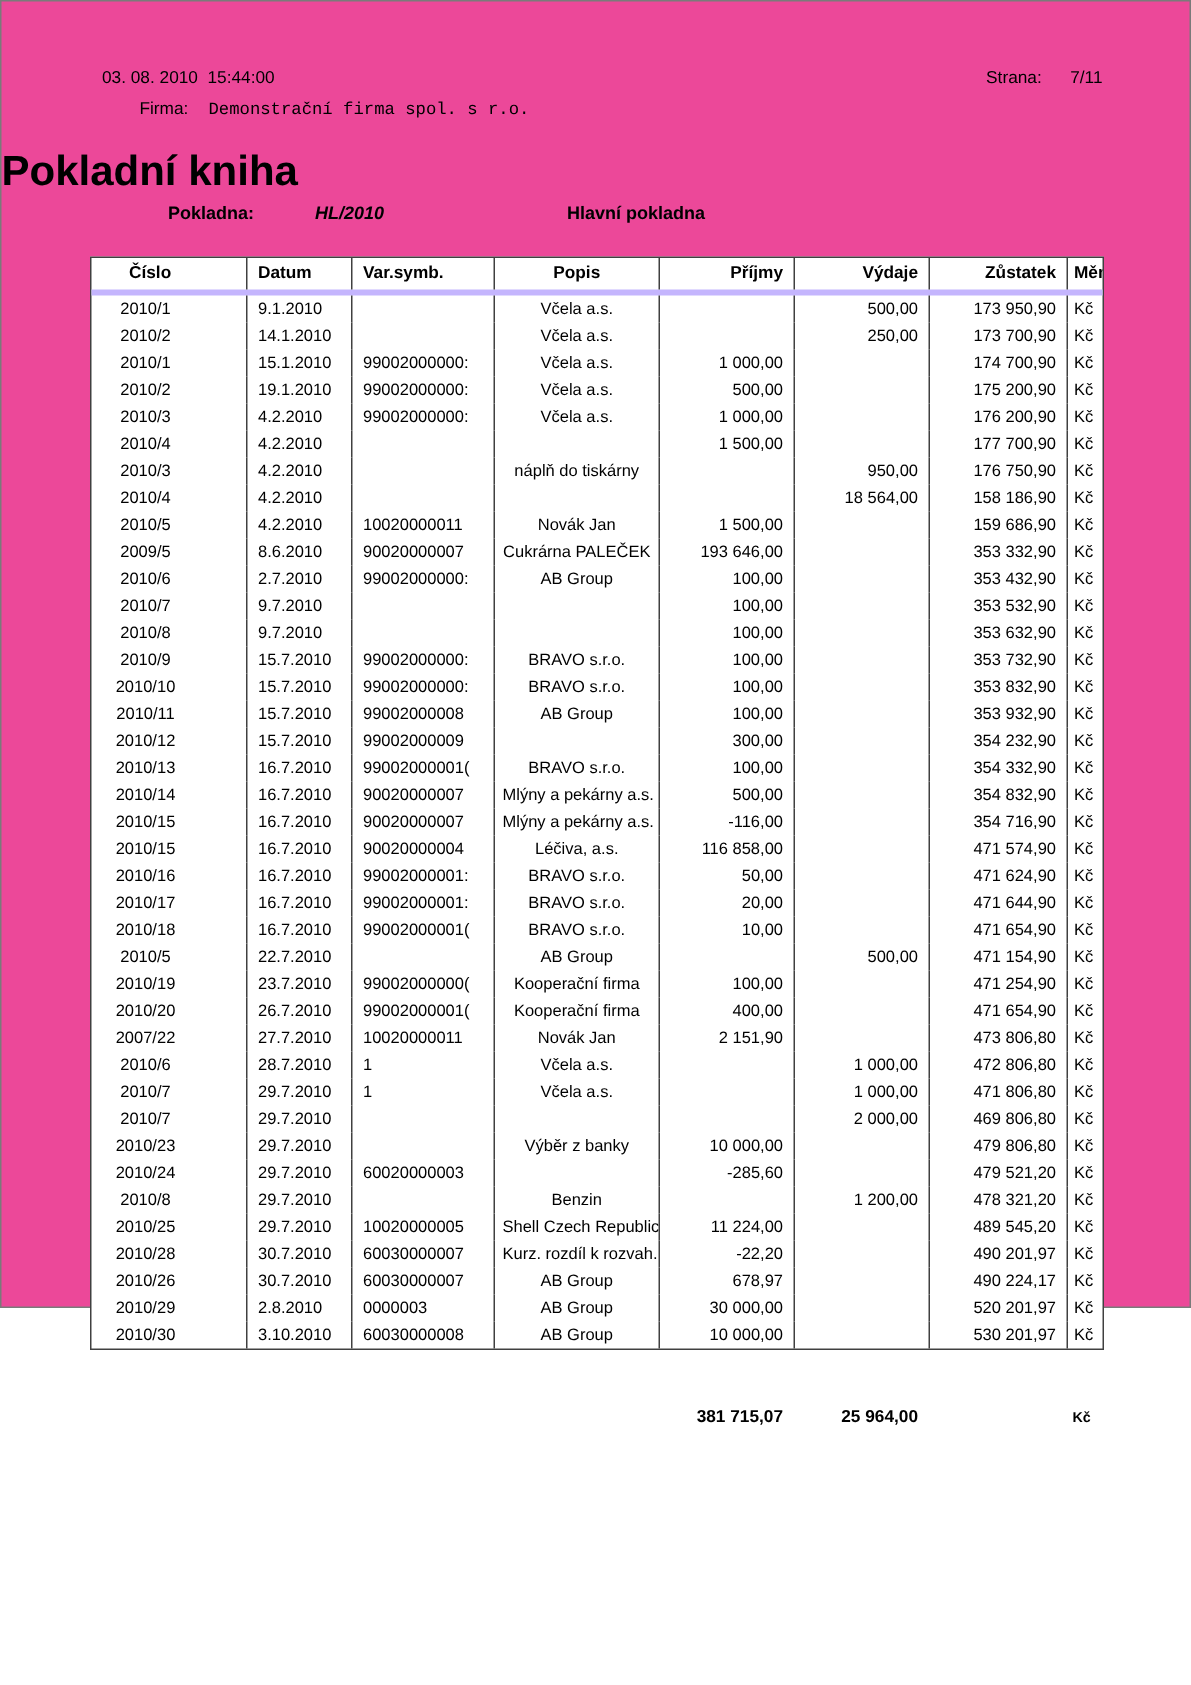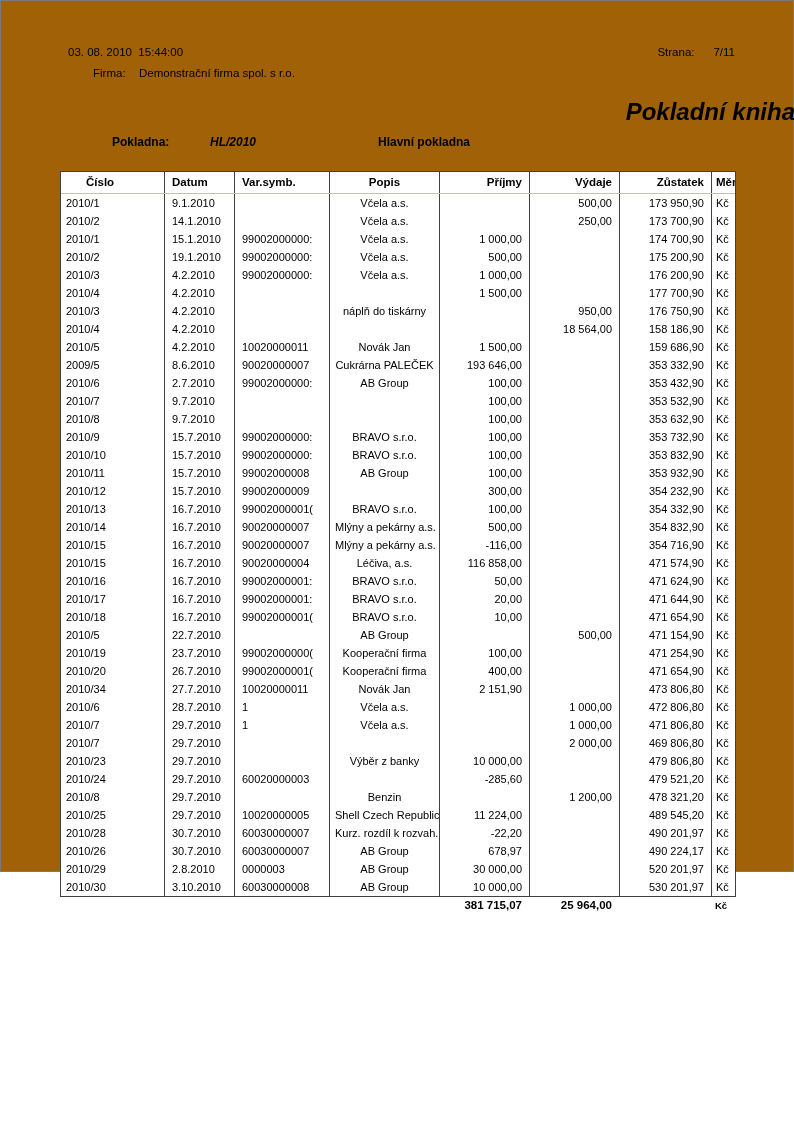"03. 08. 2010 15:44:00" .sheet { background: #a16207 -> #ec4899 }
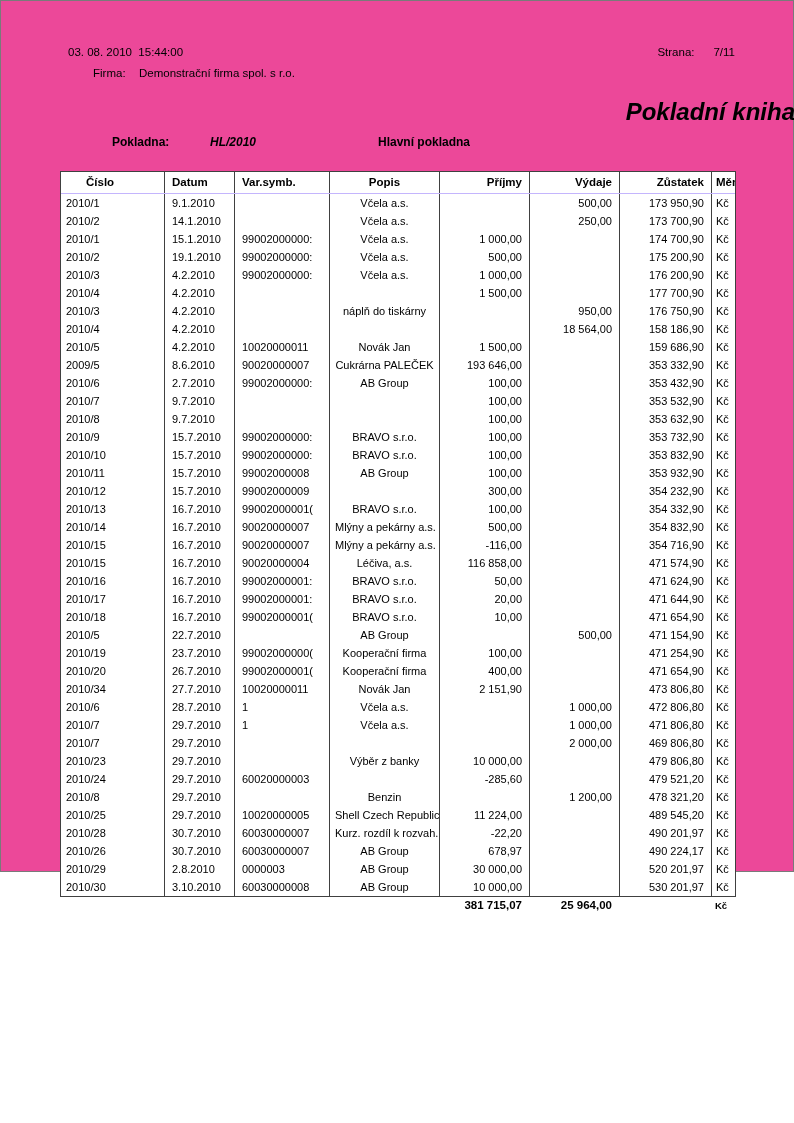"Demonstrační firma spol. s r.o." .firma-name { font-family: none -> Liberation Mono, monospace }
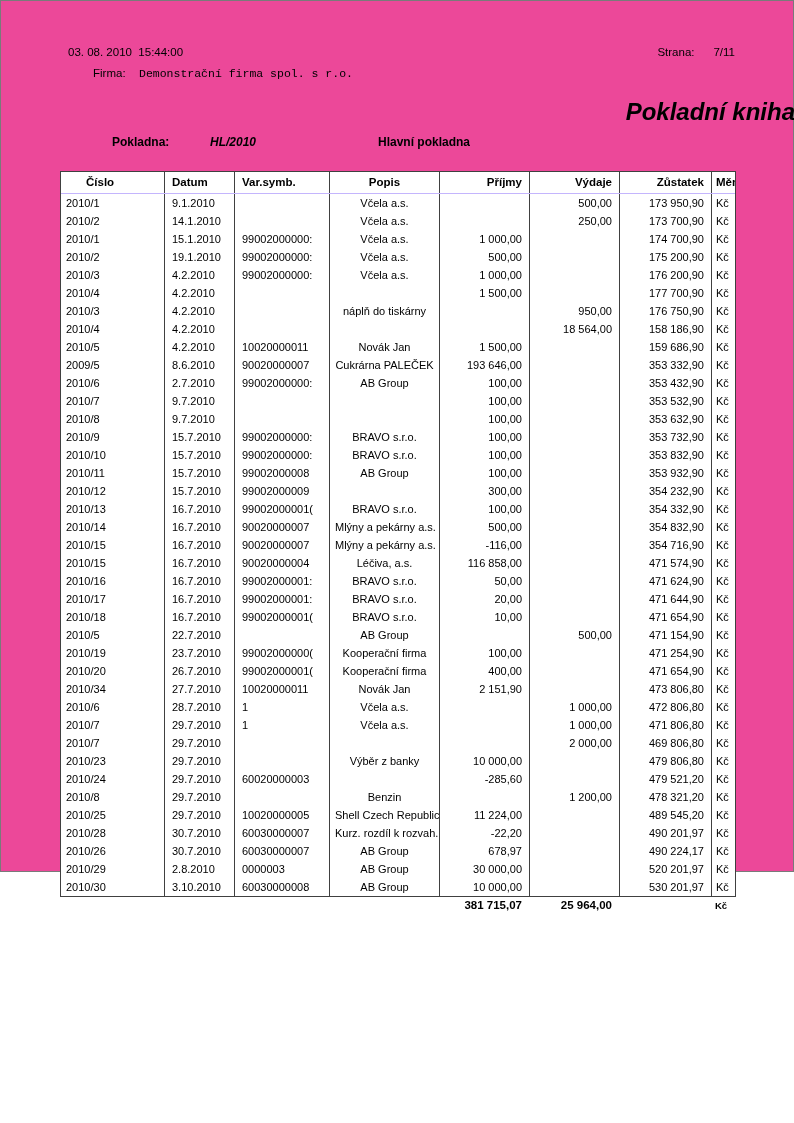"Pokladní kniha" .title { font-size: 24px -> 28px; font-style: italic -> none; text-align: right -> left }
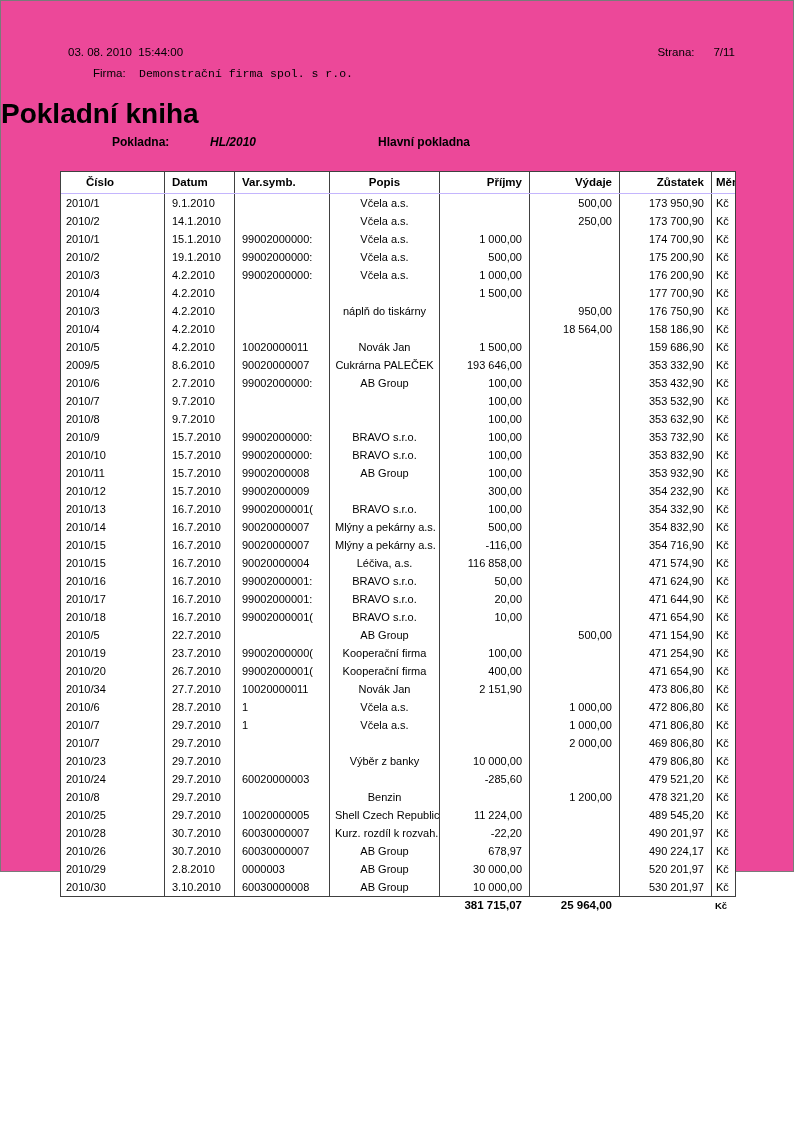"Číslo" .thead { border-bottom: 1px solid #c4b5fd -> 4px solid #c4b5fd }
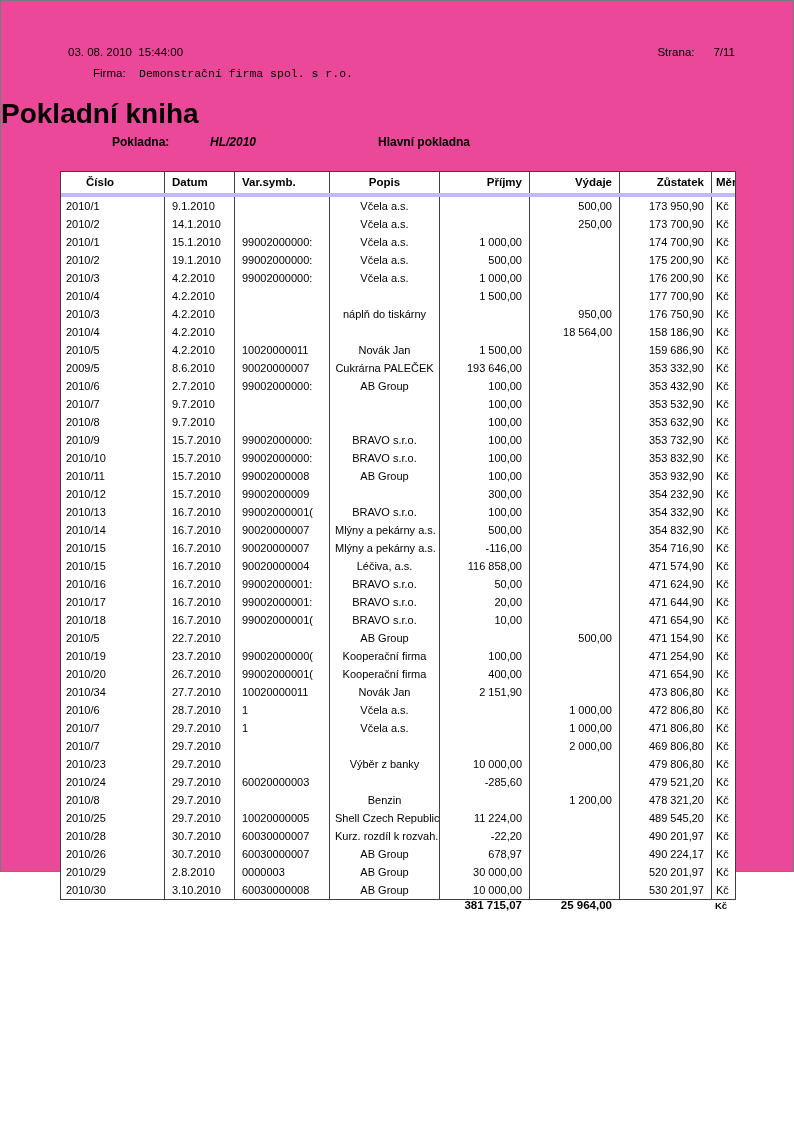"2010/1" .c0 { text-align: left -> center }
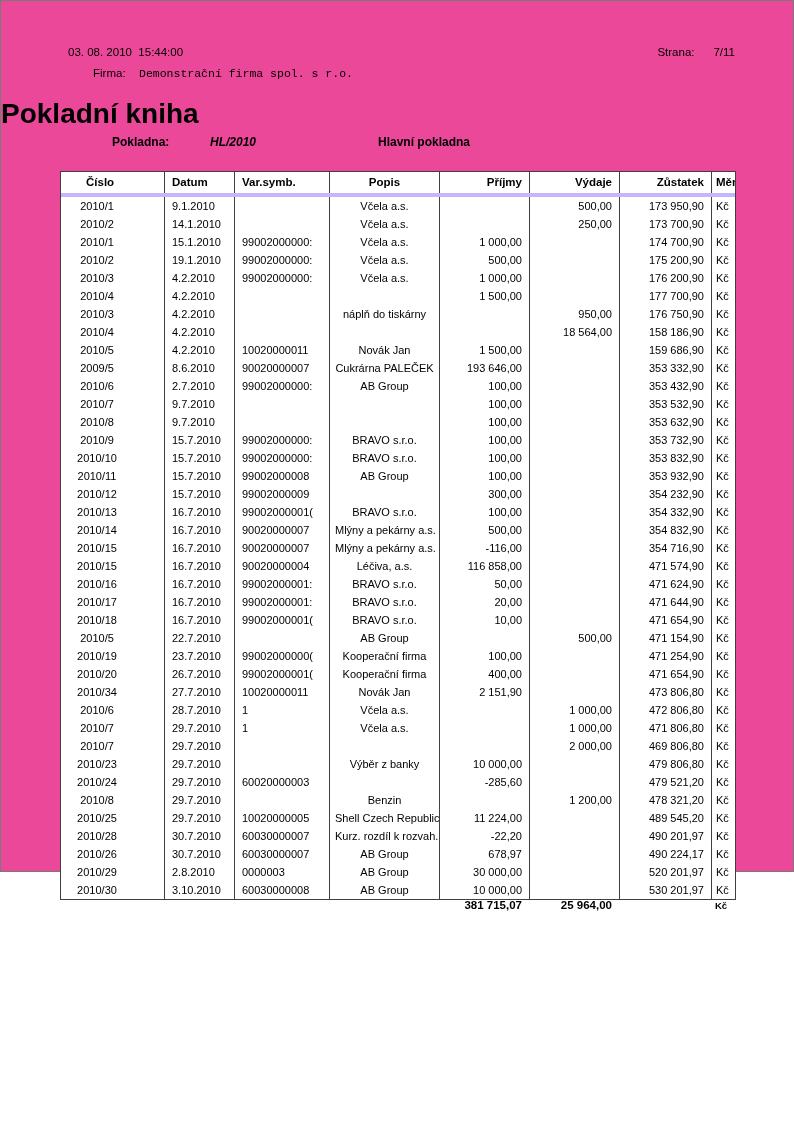"2010/34" div.td { text: 2010/34 -> 2007/22 }
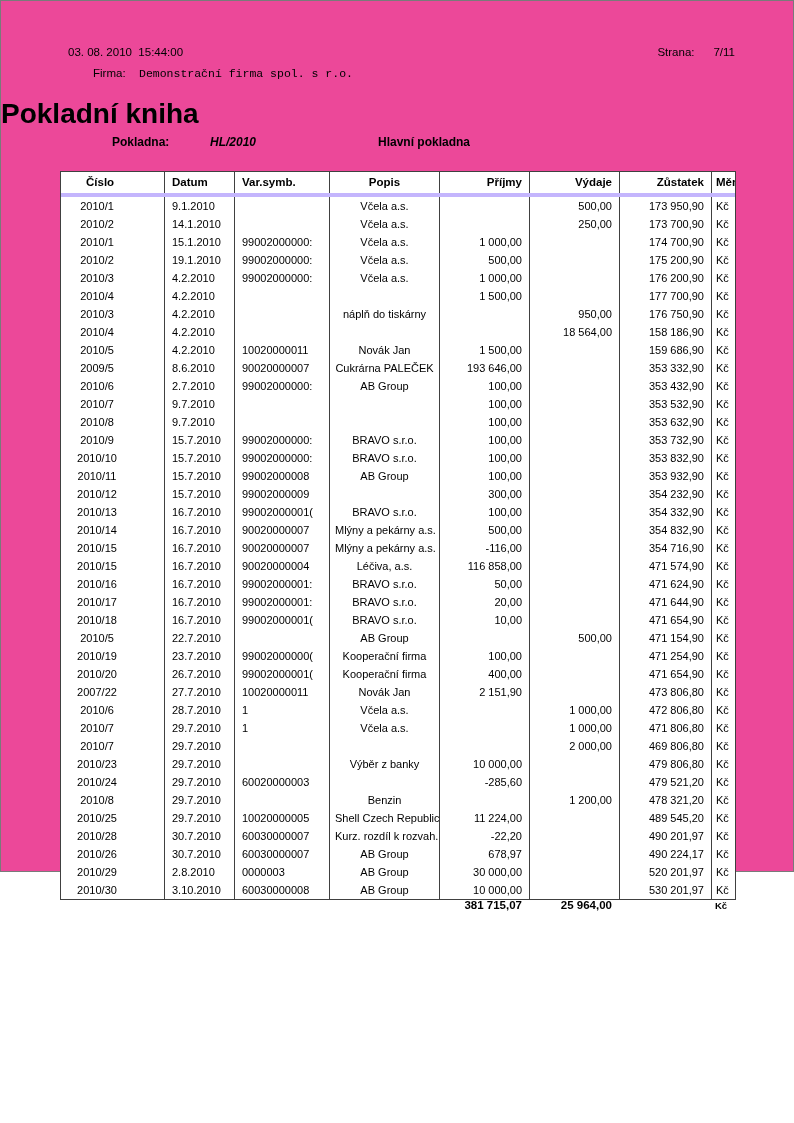"381 715,07" .totals .td { margin-top: none -> 40px }
